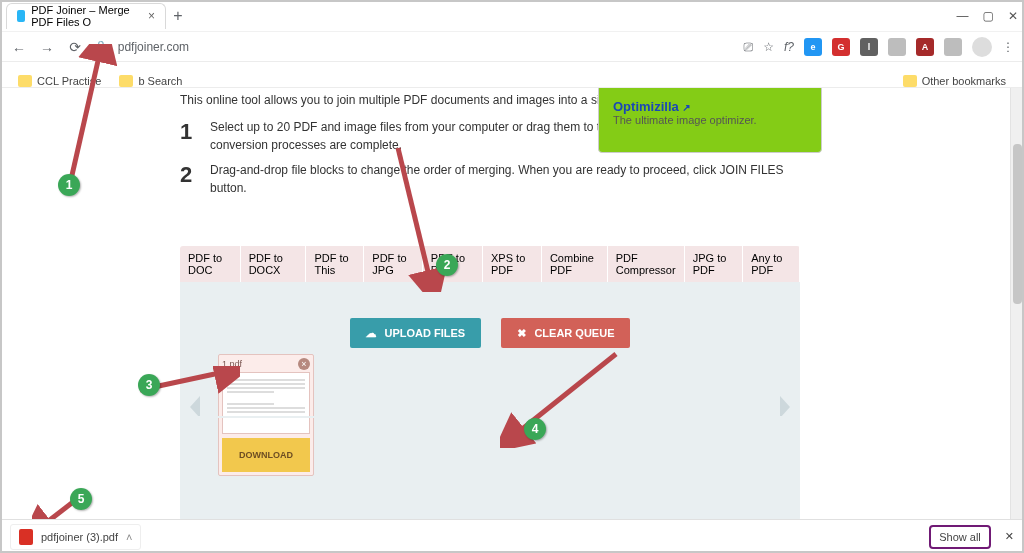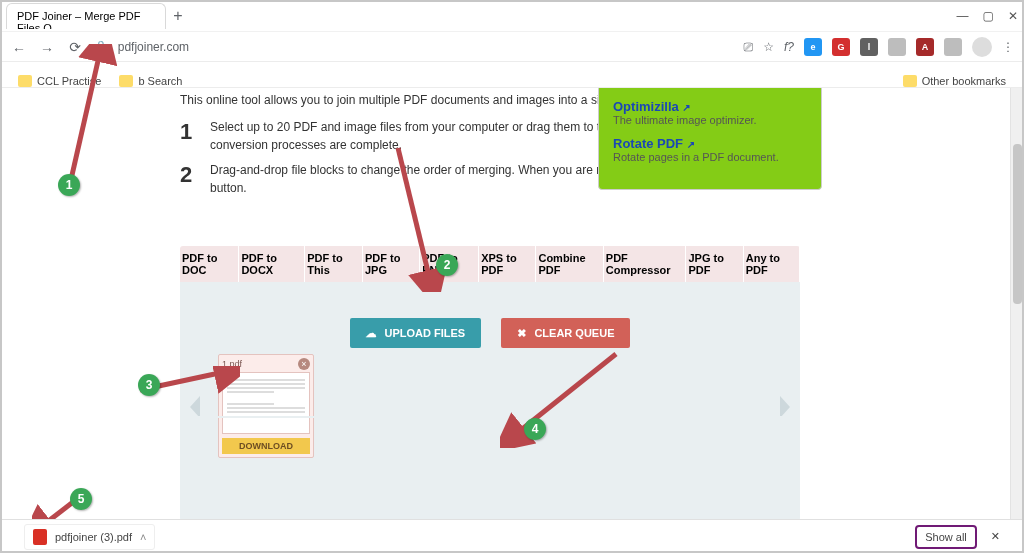"PDF Joiner – Merge PDF" .tab { flex-direction: column -> none }
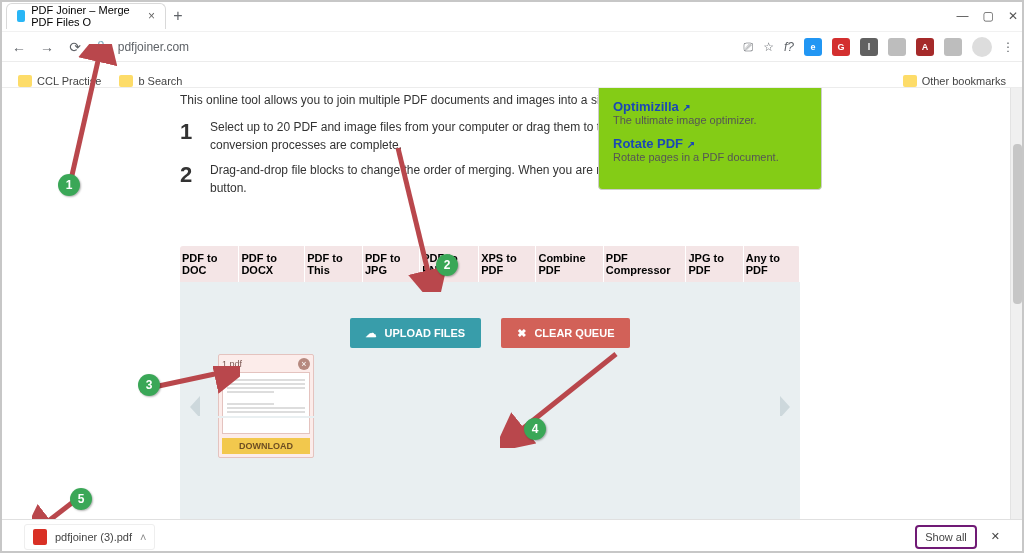"Rotate PDF ↗" div.blk { html: <div> <a><span>Rotate PDF</span> <span>↗</span></a><br> <span>Rotate pages in a PDF document.</span> </div> -> none }
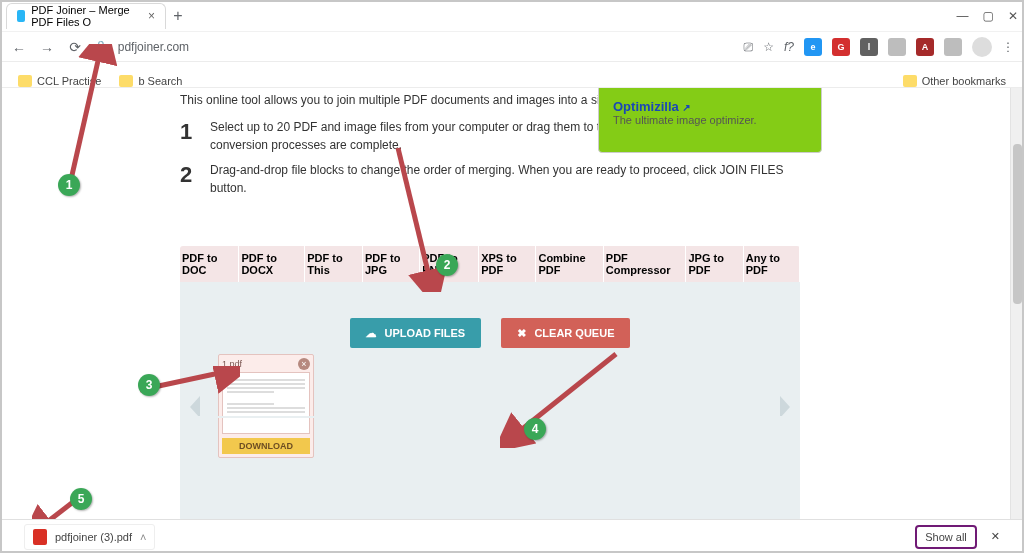"PDF to DOC" .tabsbar .itm { font-weight: bold -> none; padding: 6px 2px -> 6px 8px }
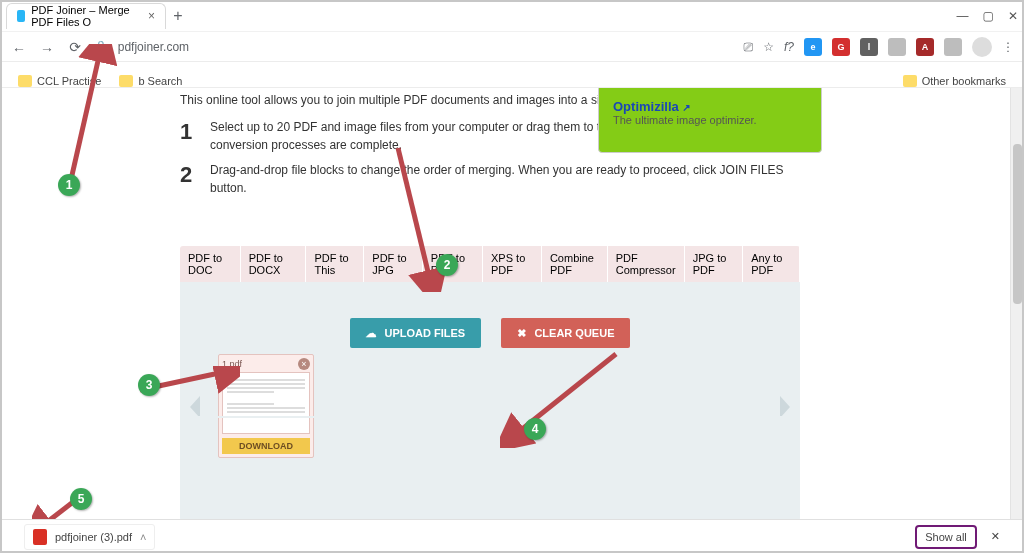"DOWNLOAD" .tcard .dl { padding: 3px 0 -> 12px 0 }
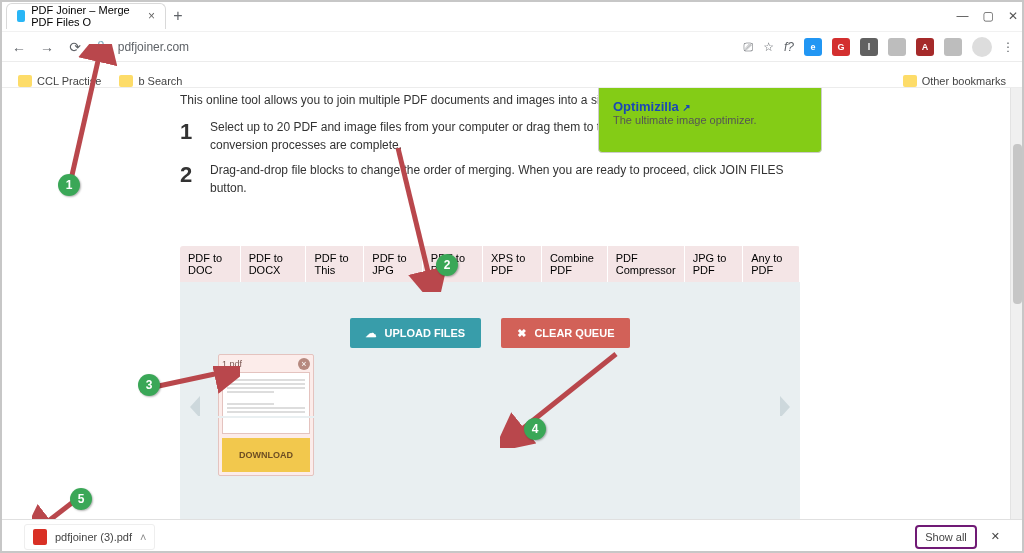"pdfjoiner (3).pdf" .dlbar { padding: 0 24px -> 0 10px }
